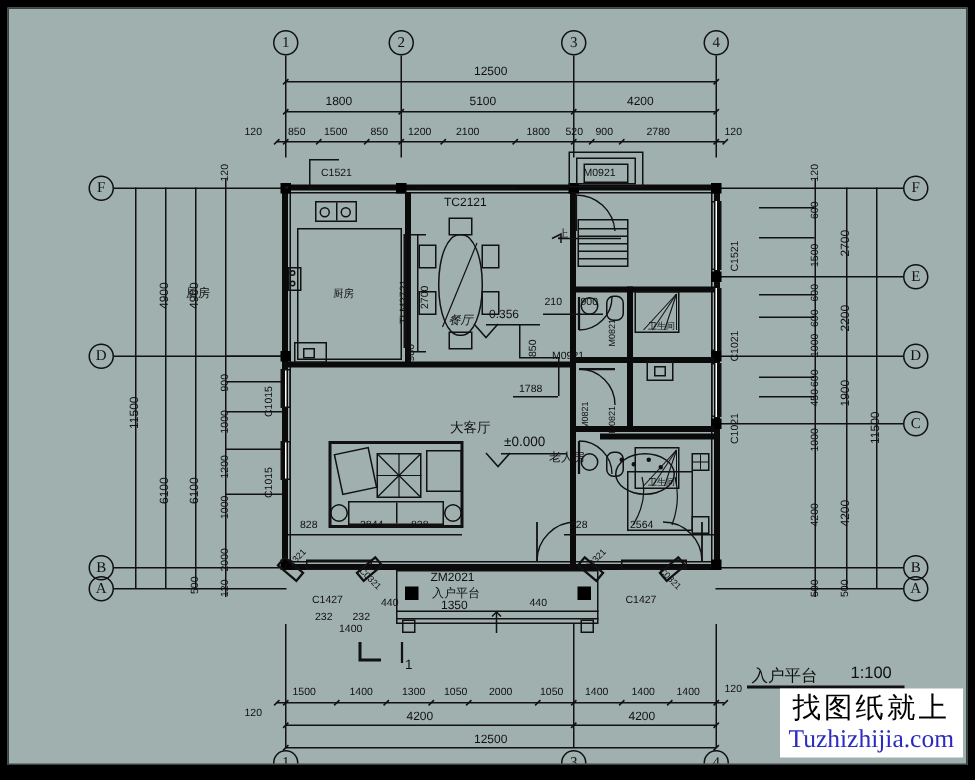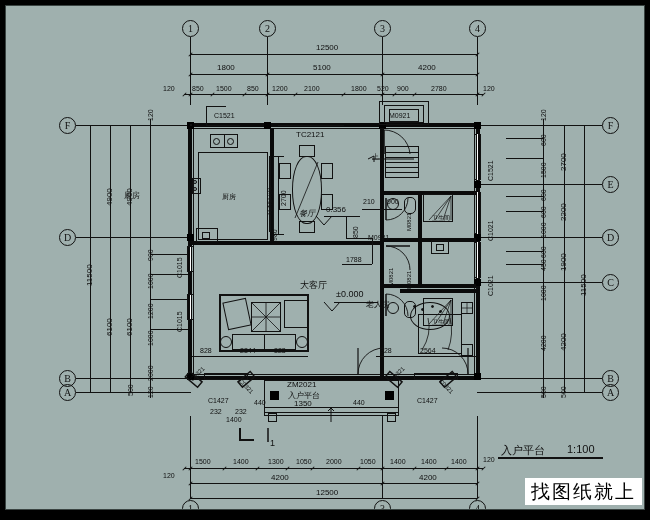"Tuzhizhijia.com" div.en { html: none -> <div>Tuzhizhijia.com</div> }
